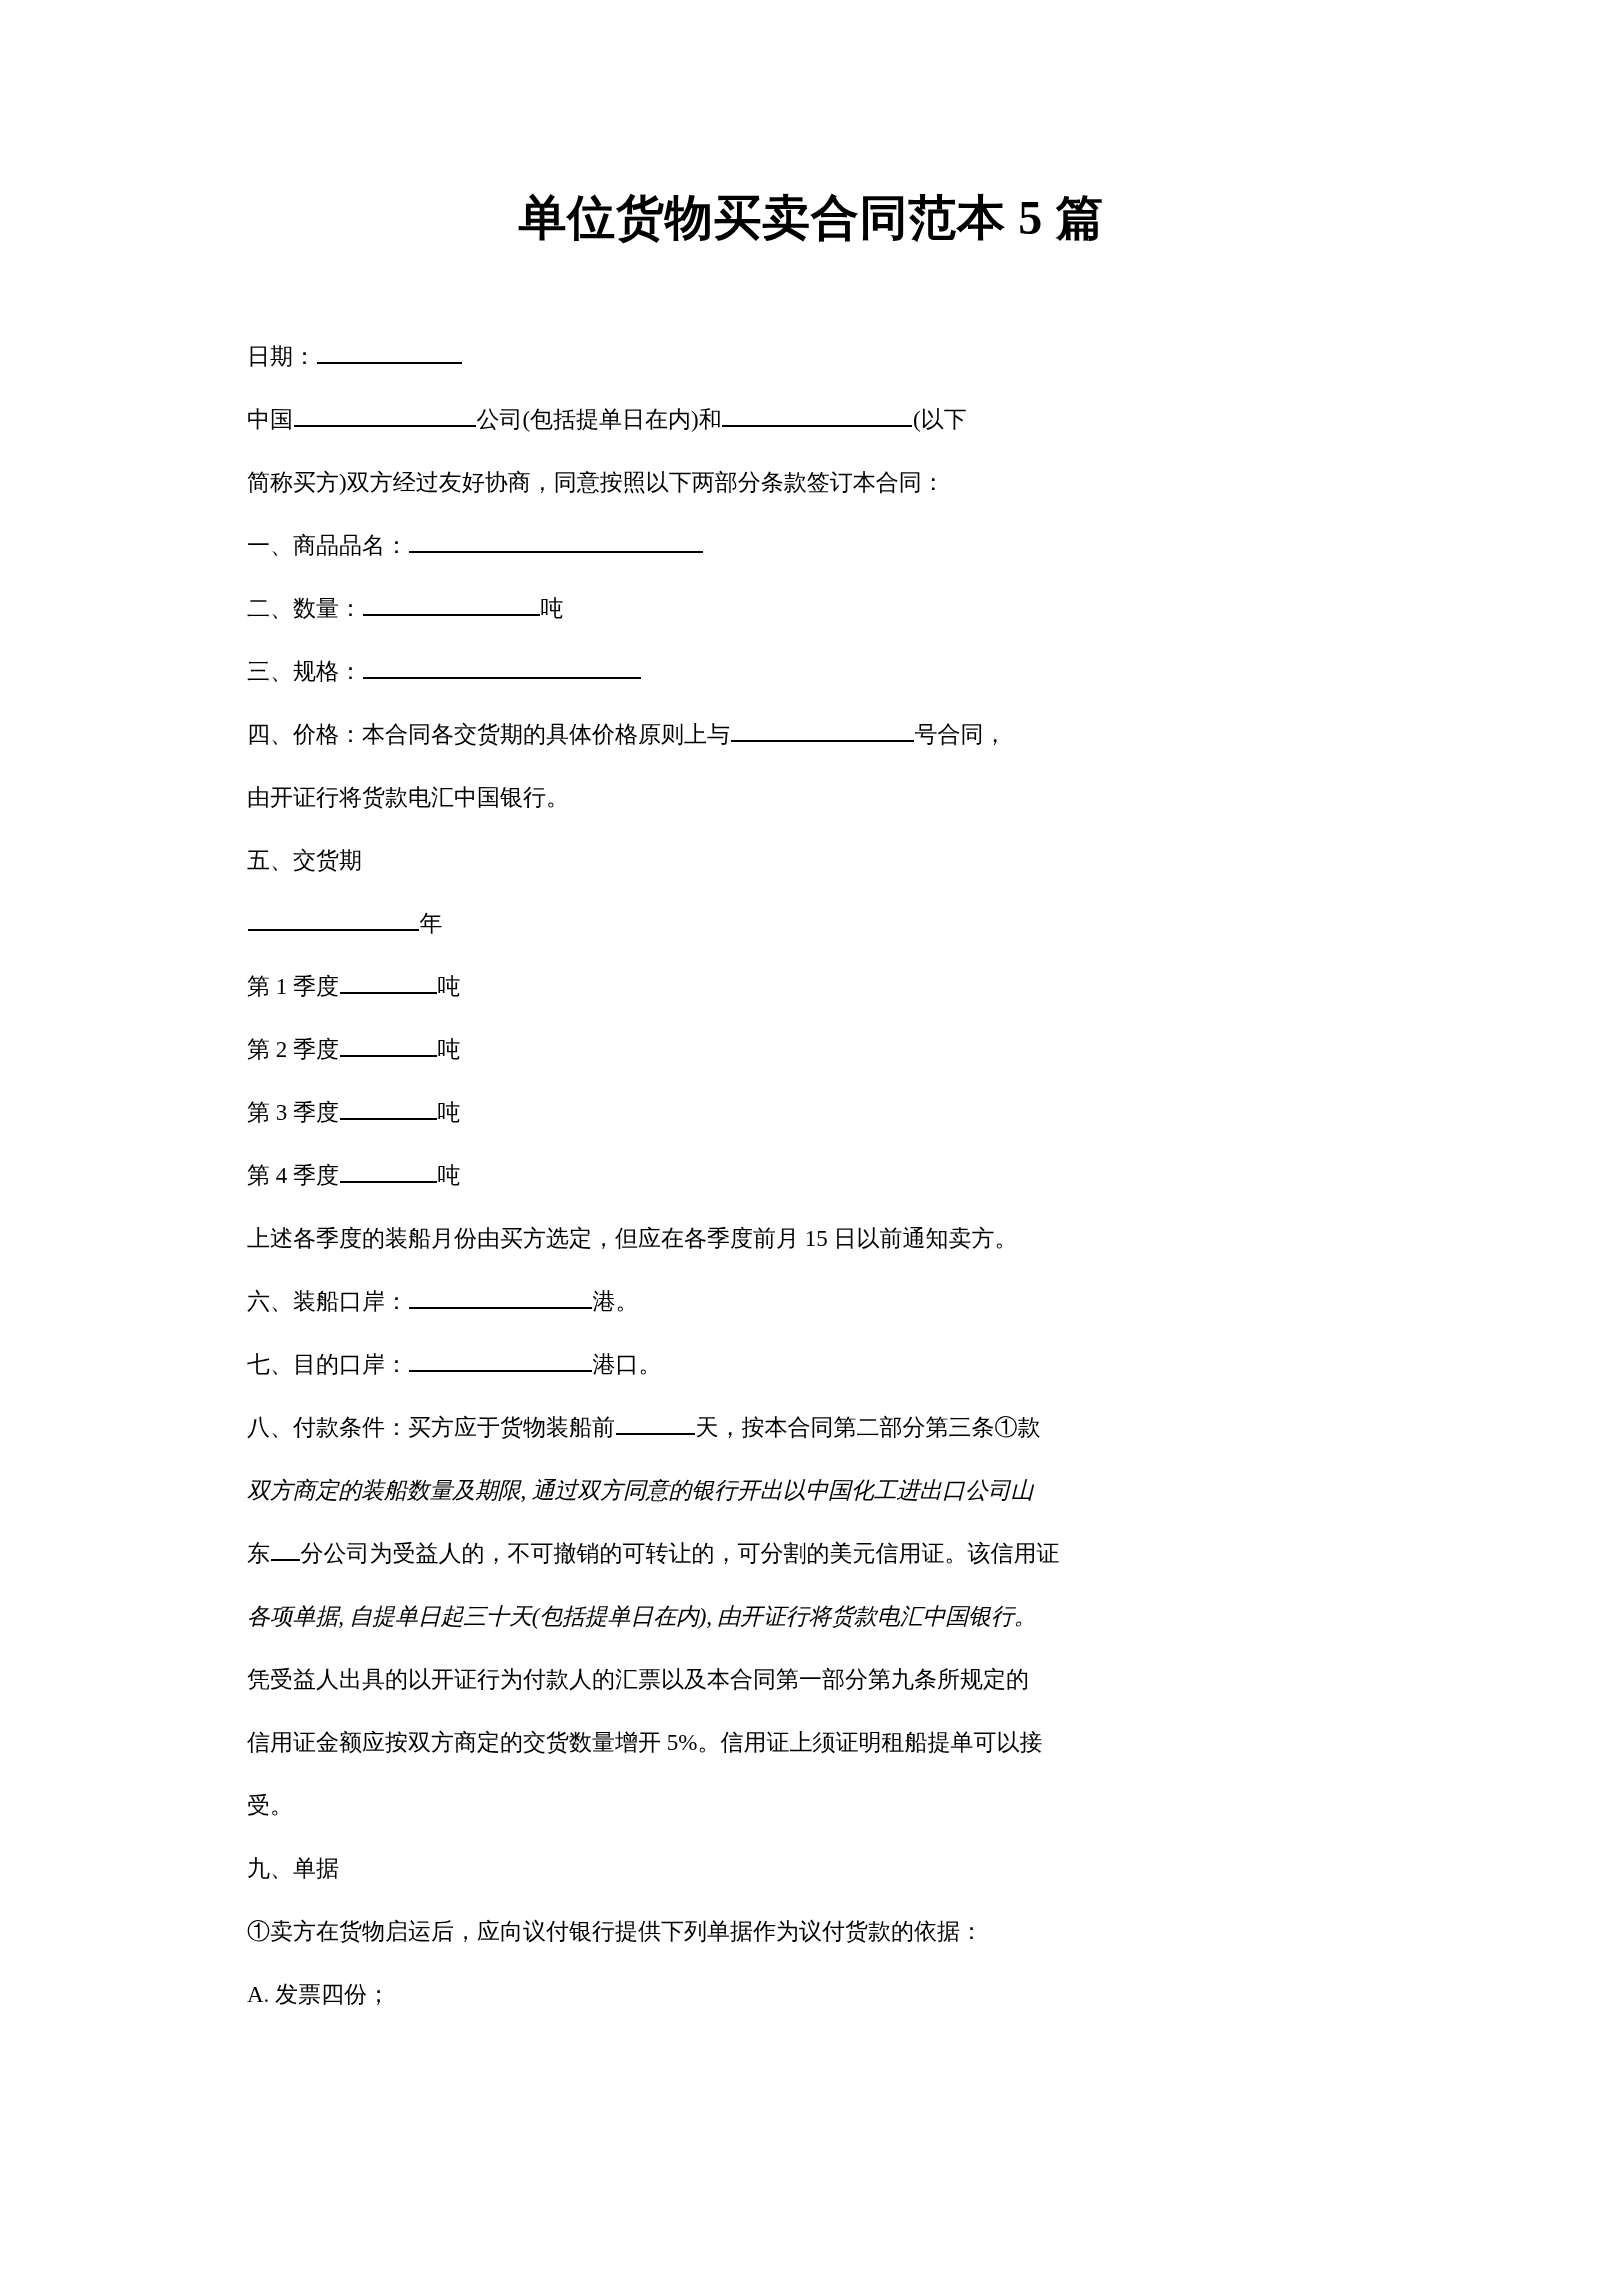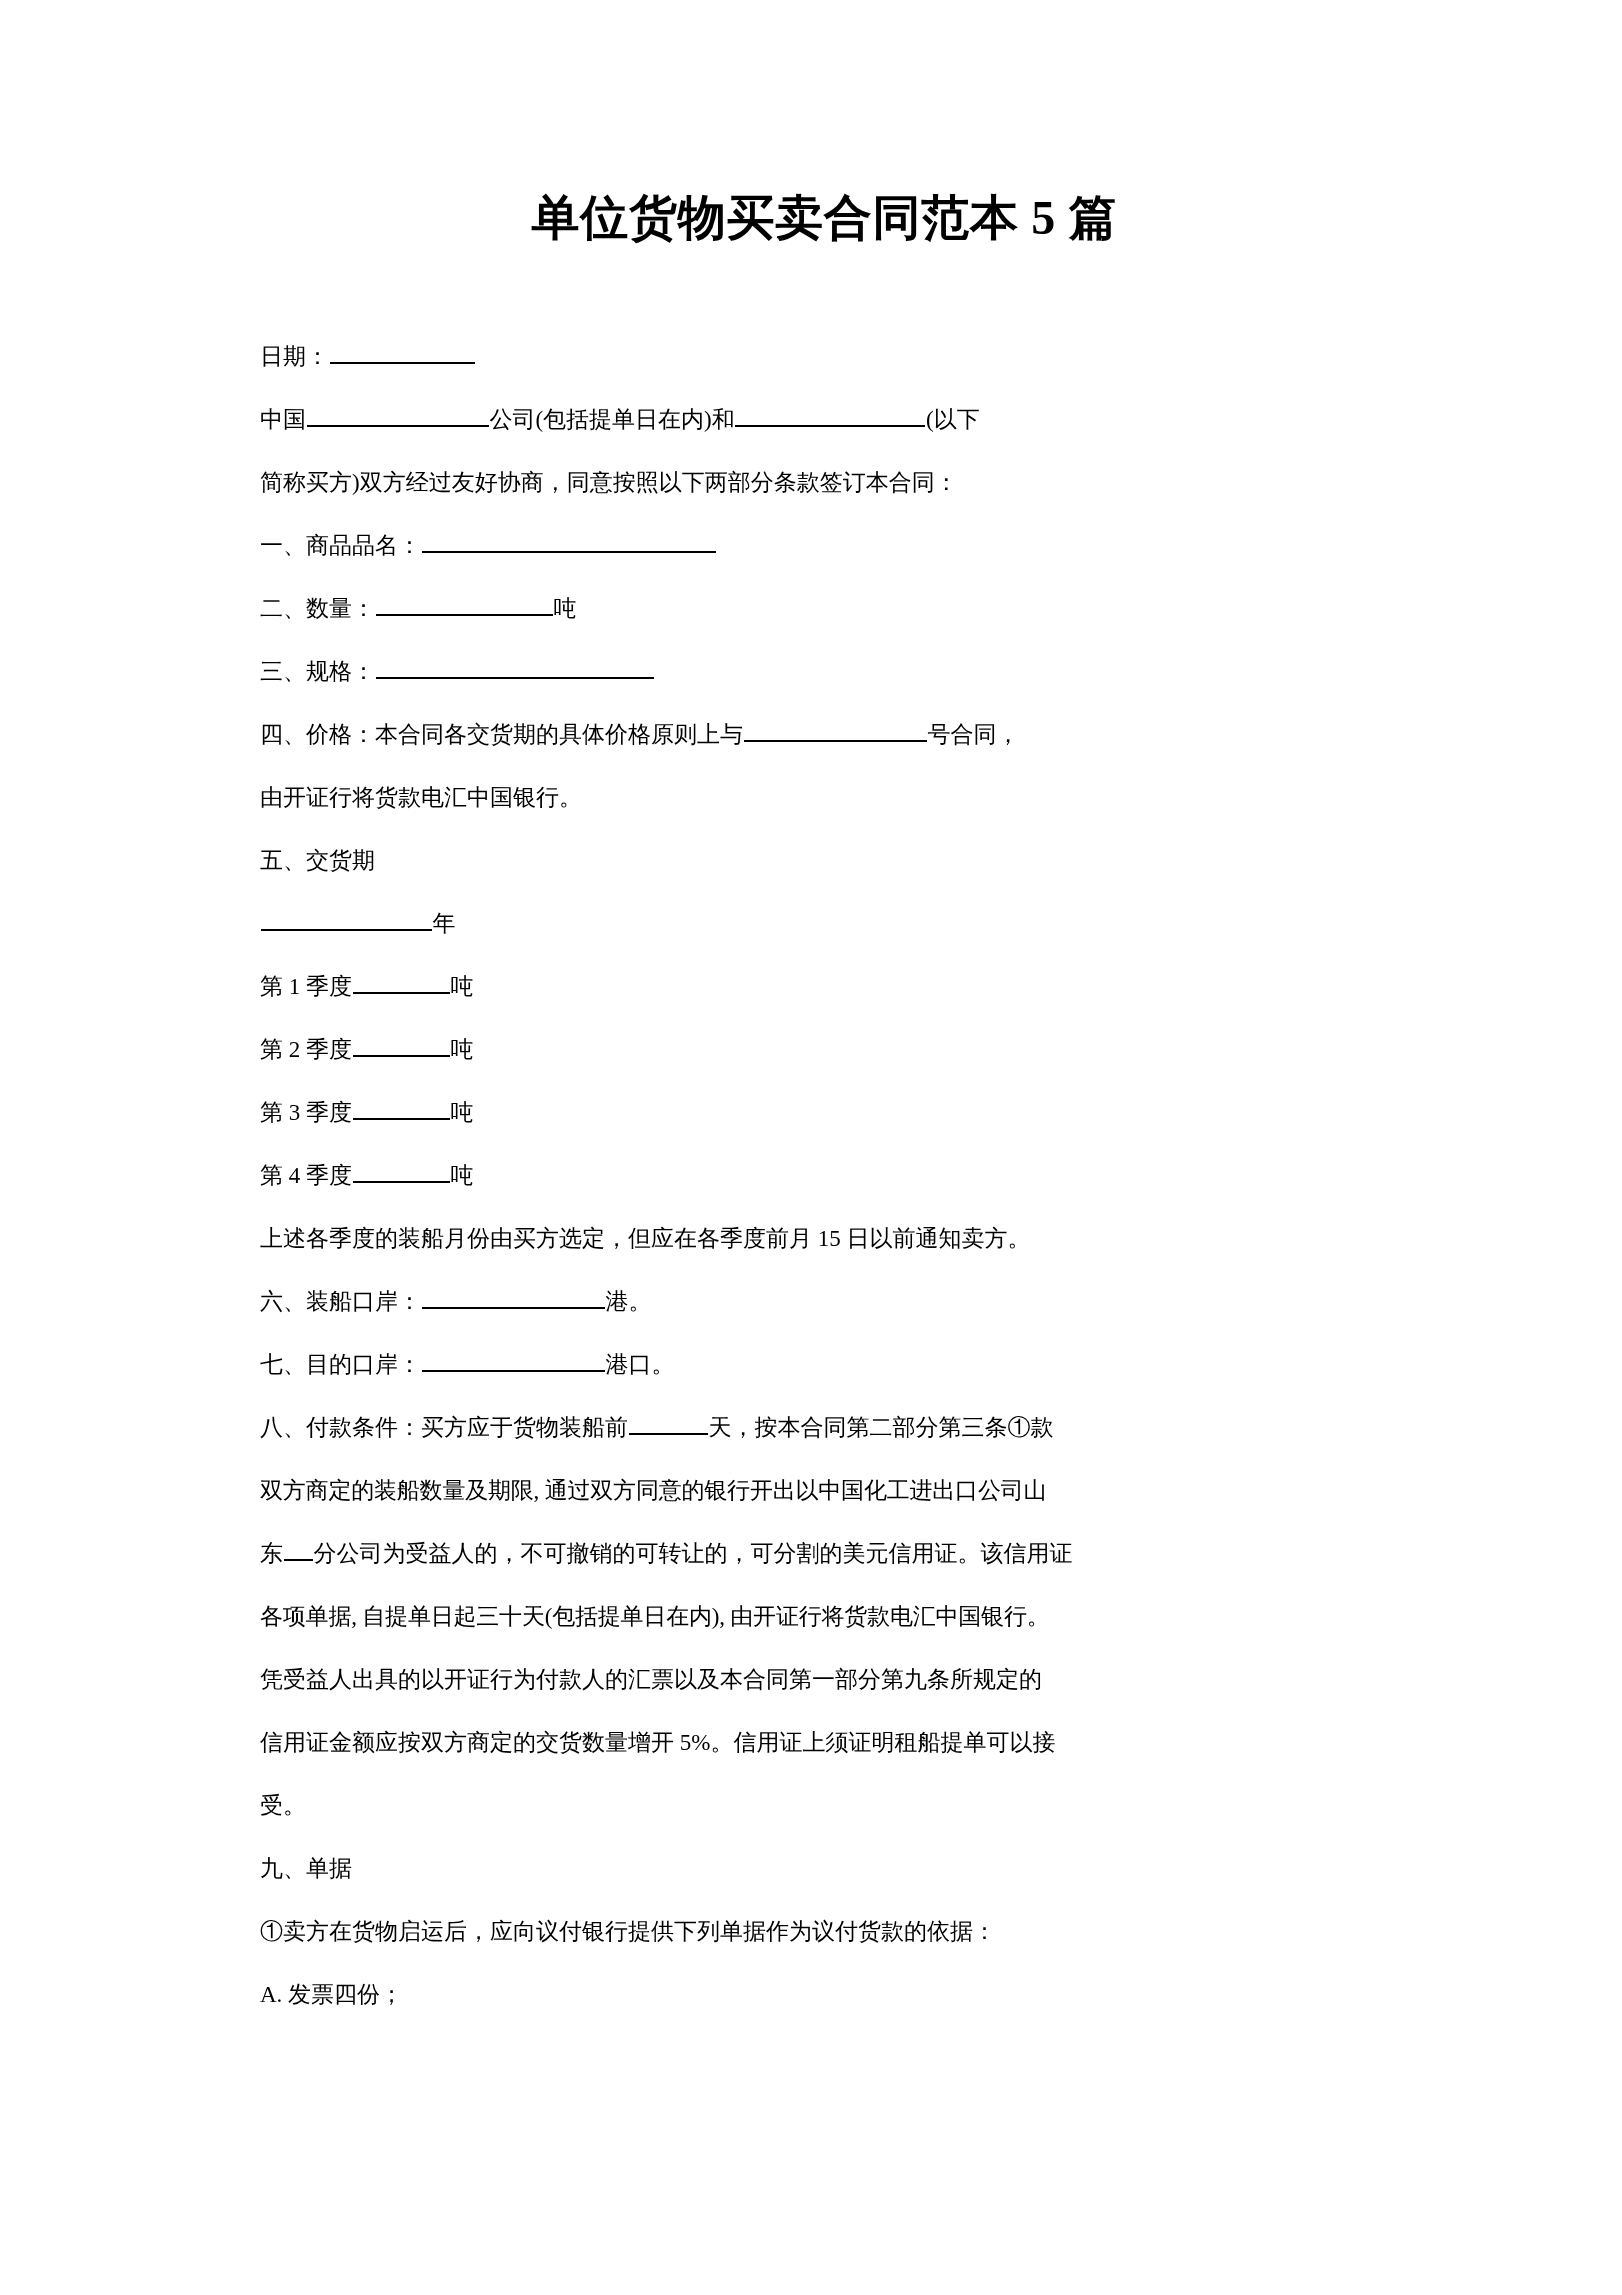"单位货物买卖合同范本 5 篇" .content { left: 260px -> 247px }
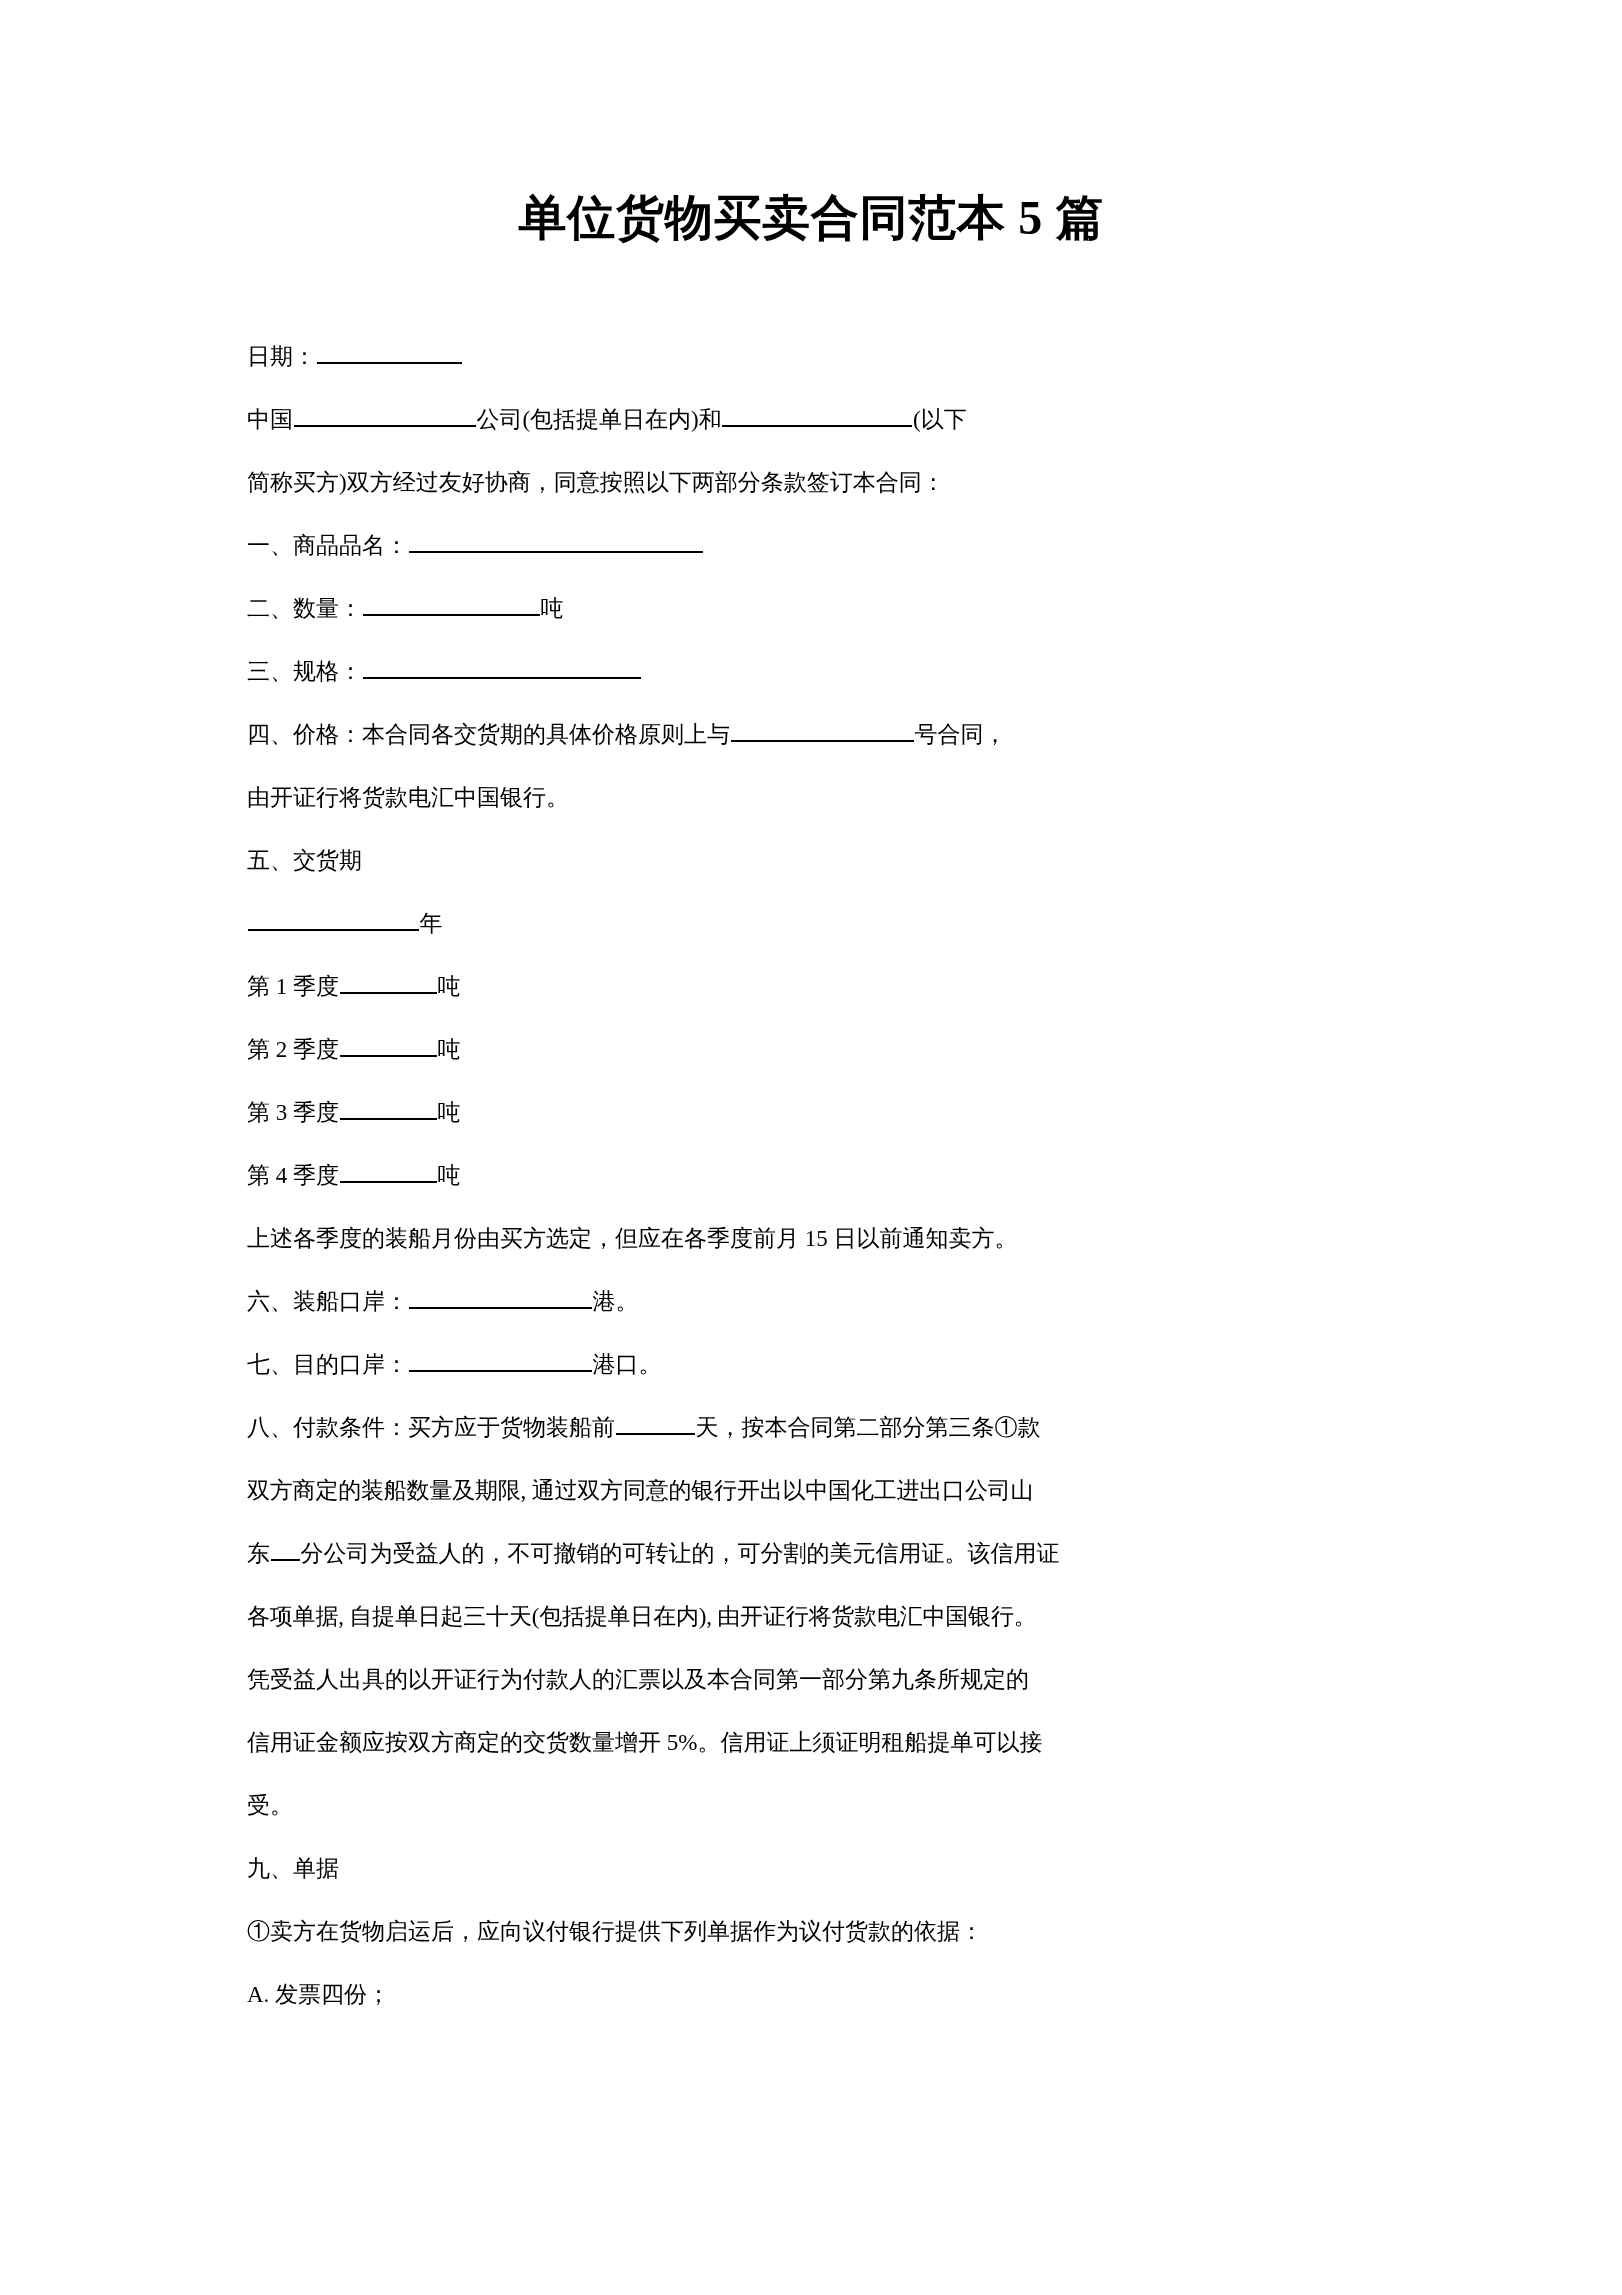"双方商定的装船数量及期限, 通过双方同意的银行开出以中国化工进出口公司山" .para.tight { font-style: none -> italic }
